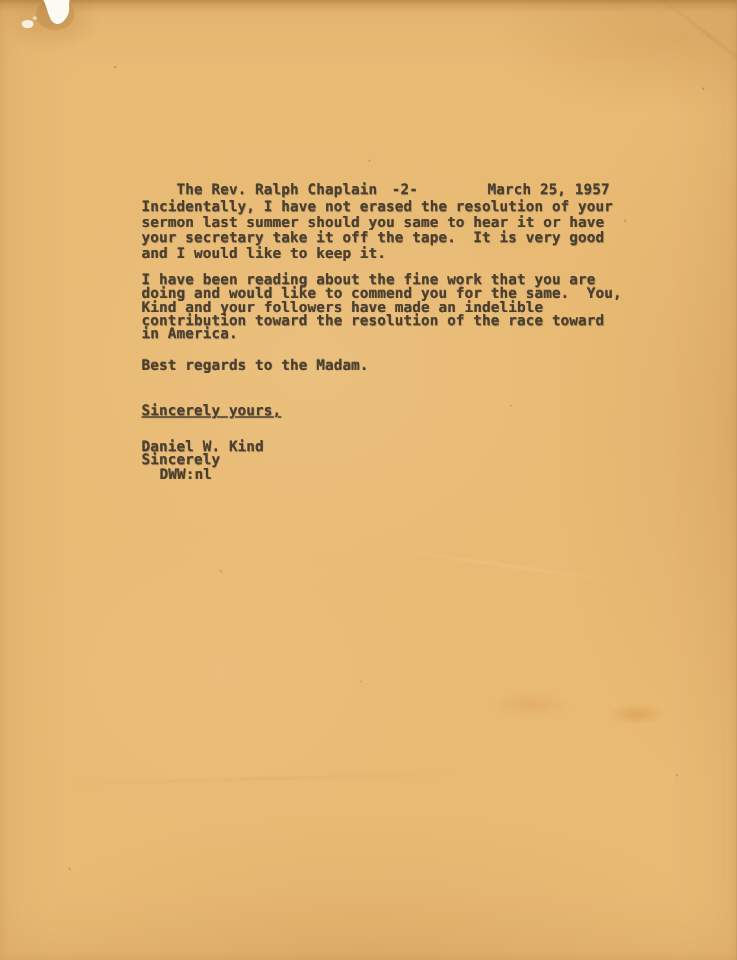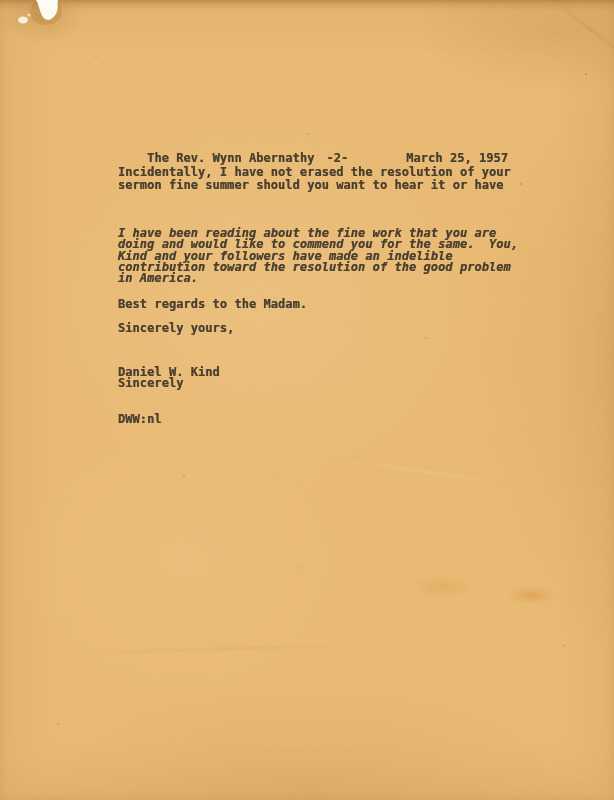"The Rev. Wynn Abernathy" span { text: Wynn Abernathy -> Ralph Chaplain }
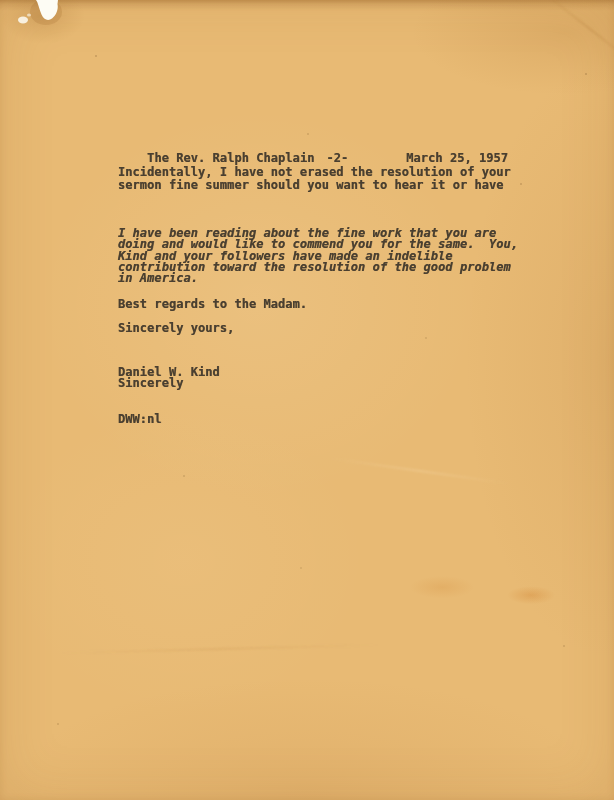"sermon fine summer should you" div.line { text: fine summer should you want -> last summer should you same }
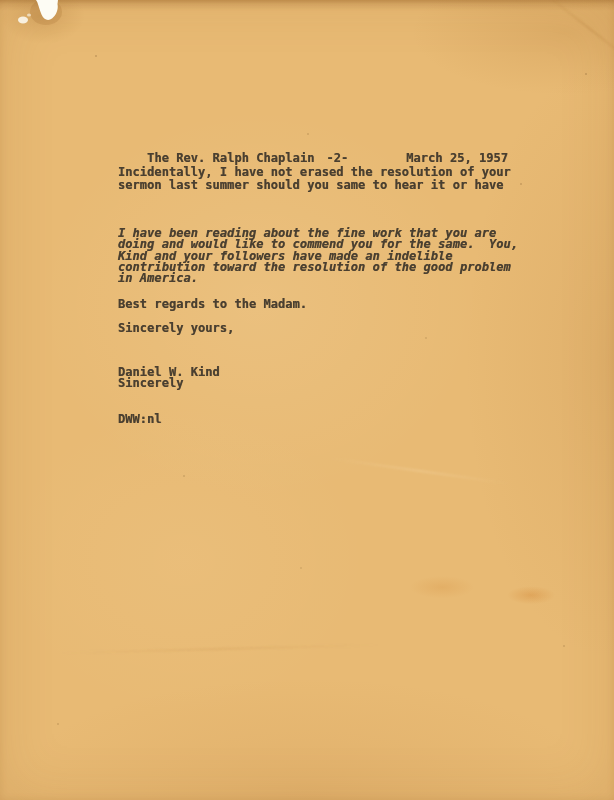"your secretary take it off" div.line { html: none -> <div>your secretary take it off the tape. It is very good</div> }
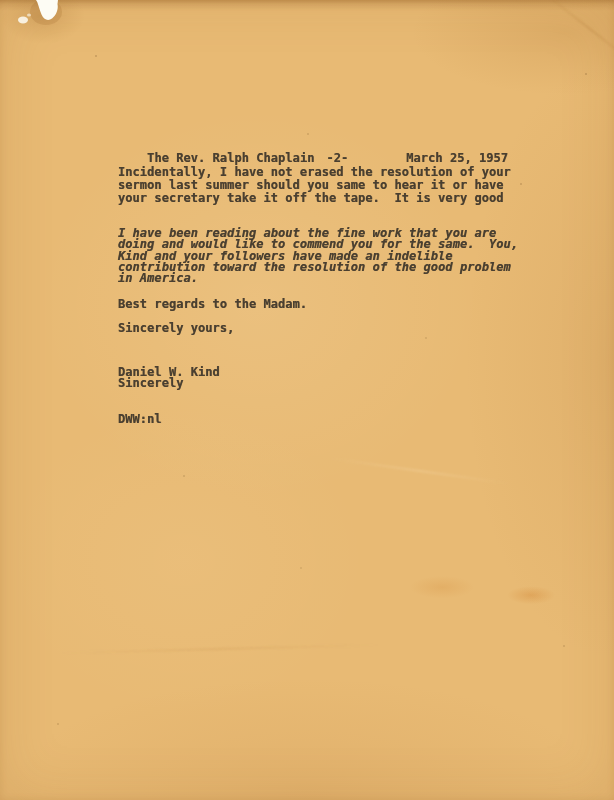"and I would like to" div.line { html: none -> <div>and I would like to keep it.</div> }
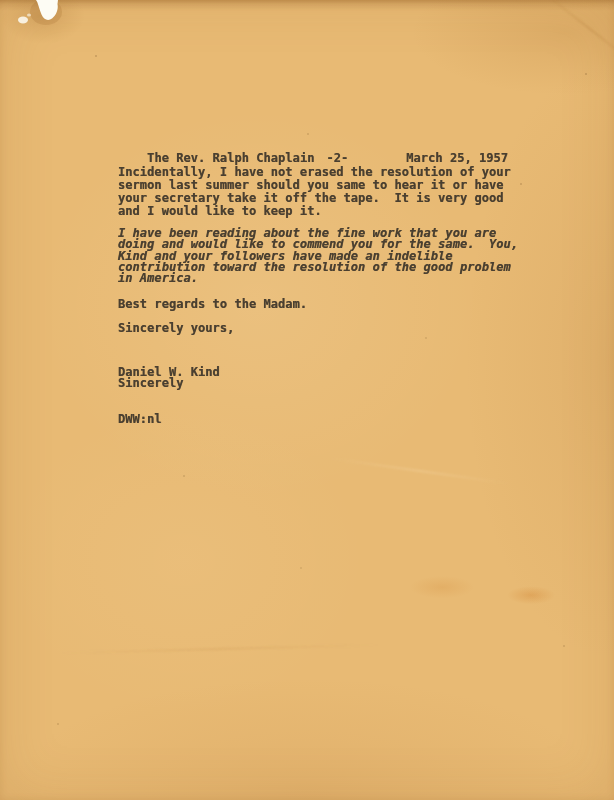"I have been reading about" .para-2 { font-style: italic -> none }
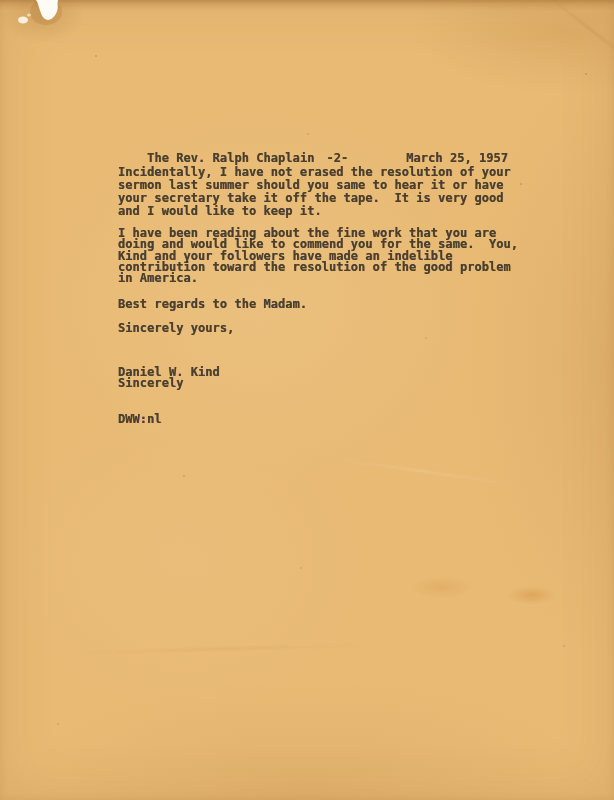"contribution toward the resolution of" div.line { text: good problem -> race toward }
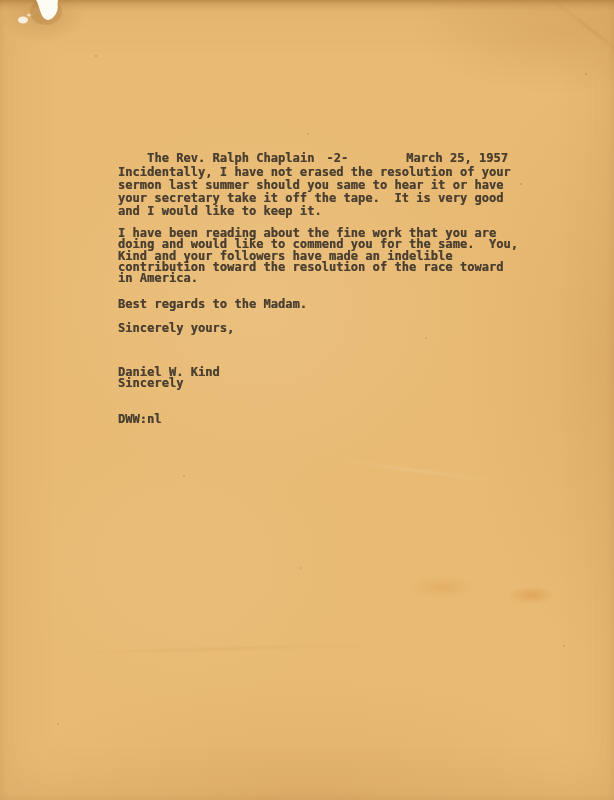"Sincerely yours," .closing-line { text-decoration: none -> underline; top: 321px -> 335px }
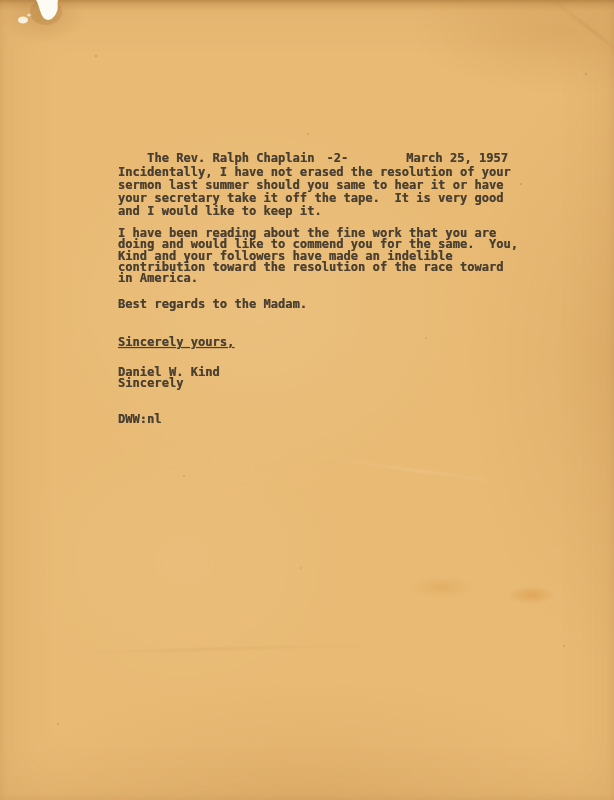"DWW:nl" .initials-line { margin-left: none -> 15px; top: 412px -> 388px }
